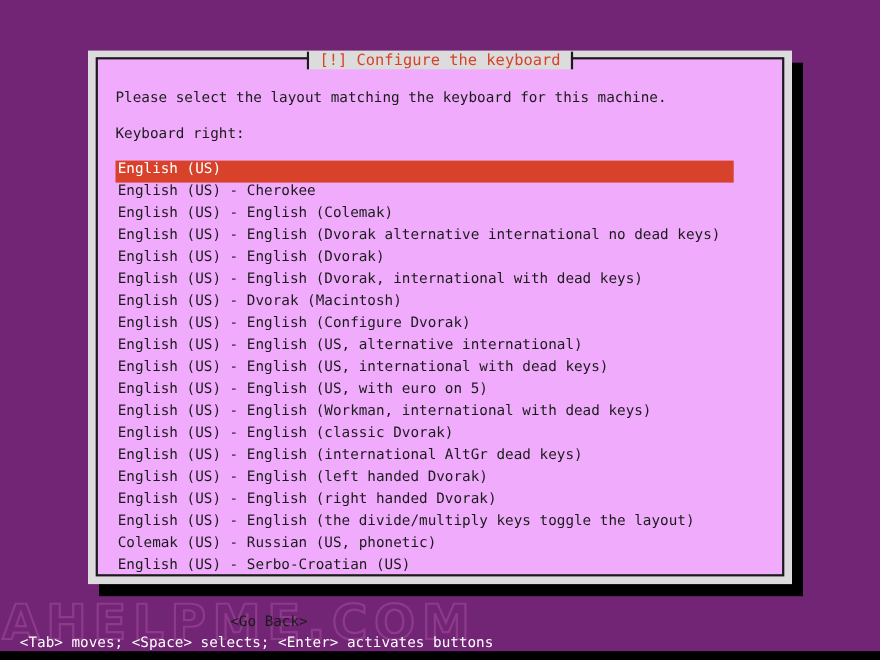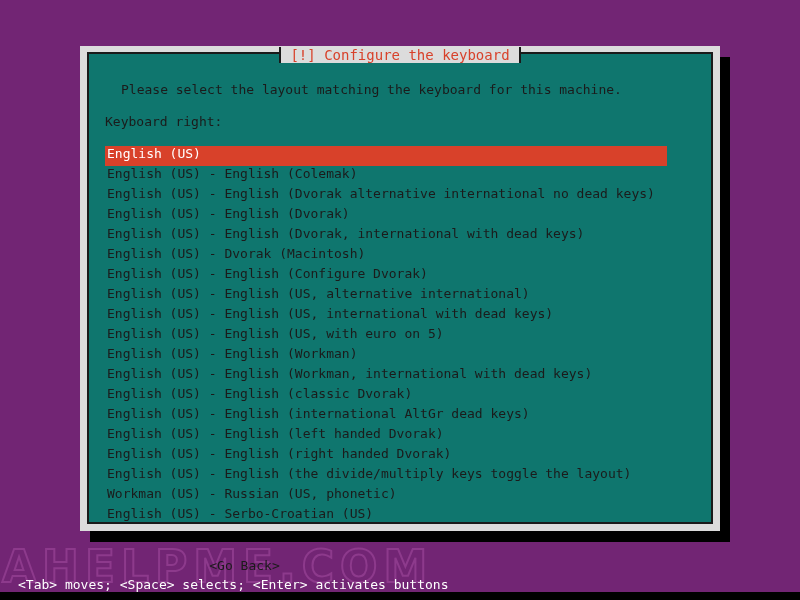"[!] Configure the keyboard" #dialog-inner { background: #0f766e -> #f0abfc }
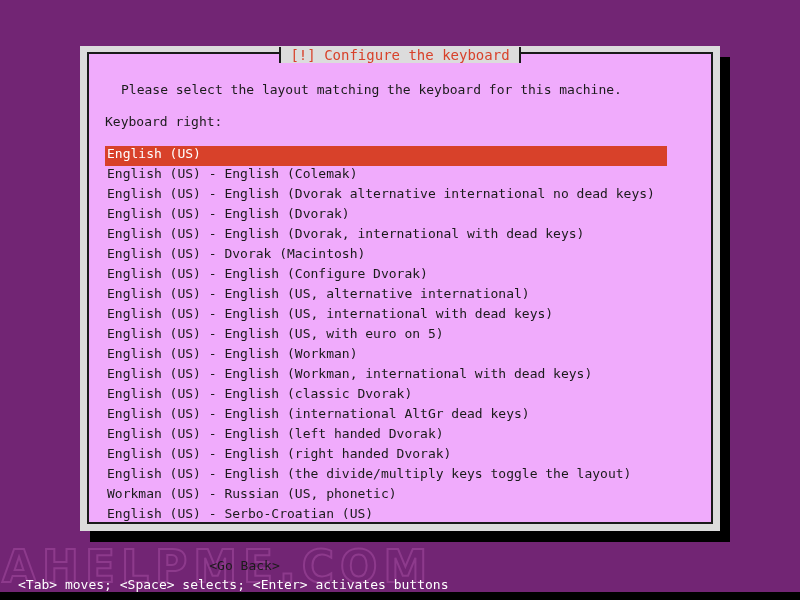"Please select the layout matching" .prompt-line { margin-left: 16px -> none }
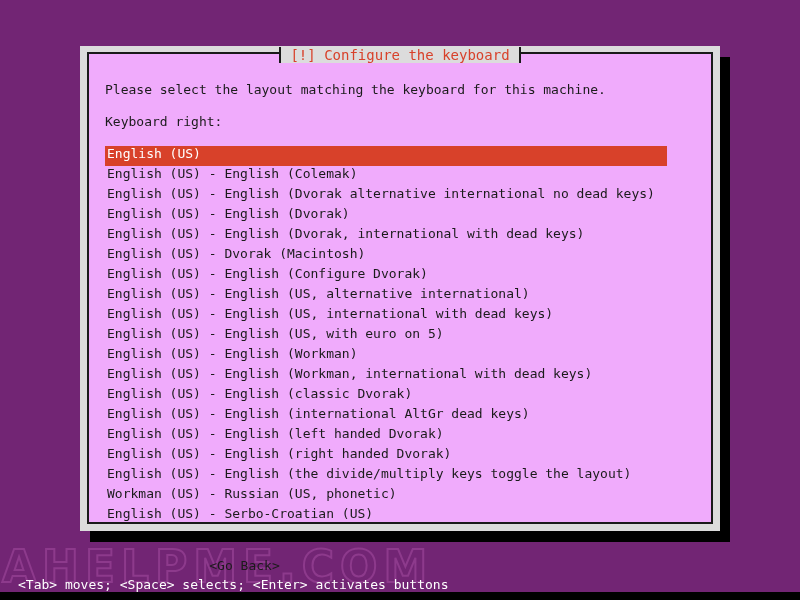"English (US) - Cherokee" div.list-item { html: none -> <div>English (US) - Cherokee</div> }
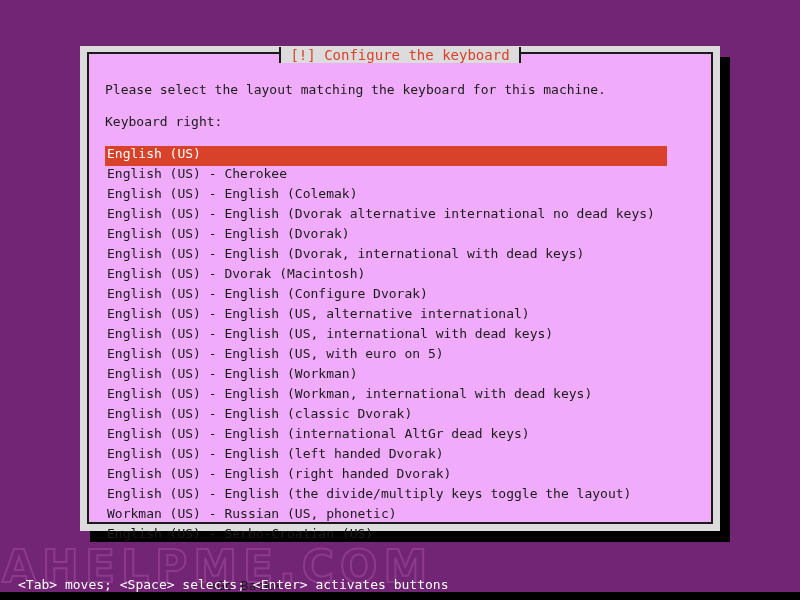"English (US) - English (Workman)" div.list-item { html: <div>English (US) - English (Workman)</div> -> none }
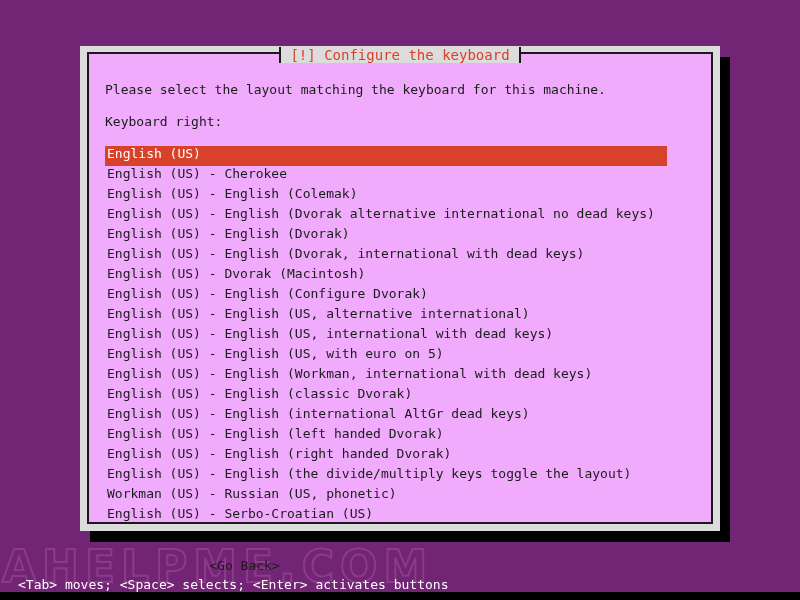"Workman (US) - Russian (US," div.list-item { text: Workman -> Colemak }
